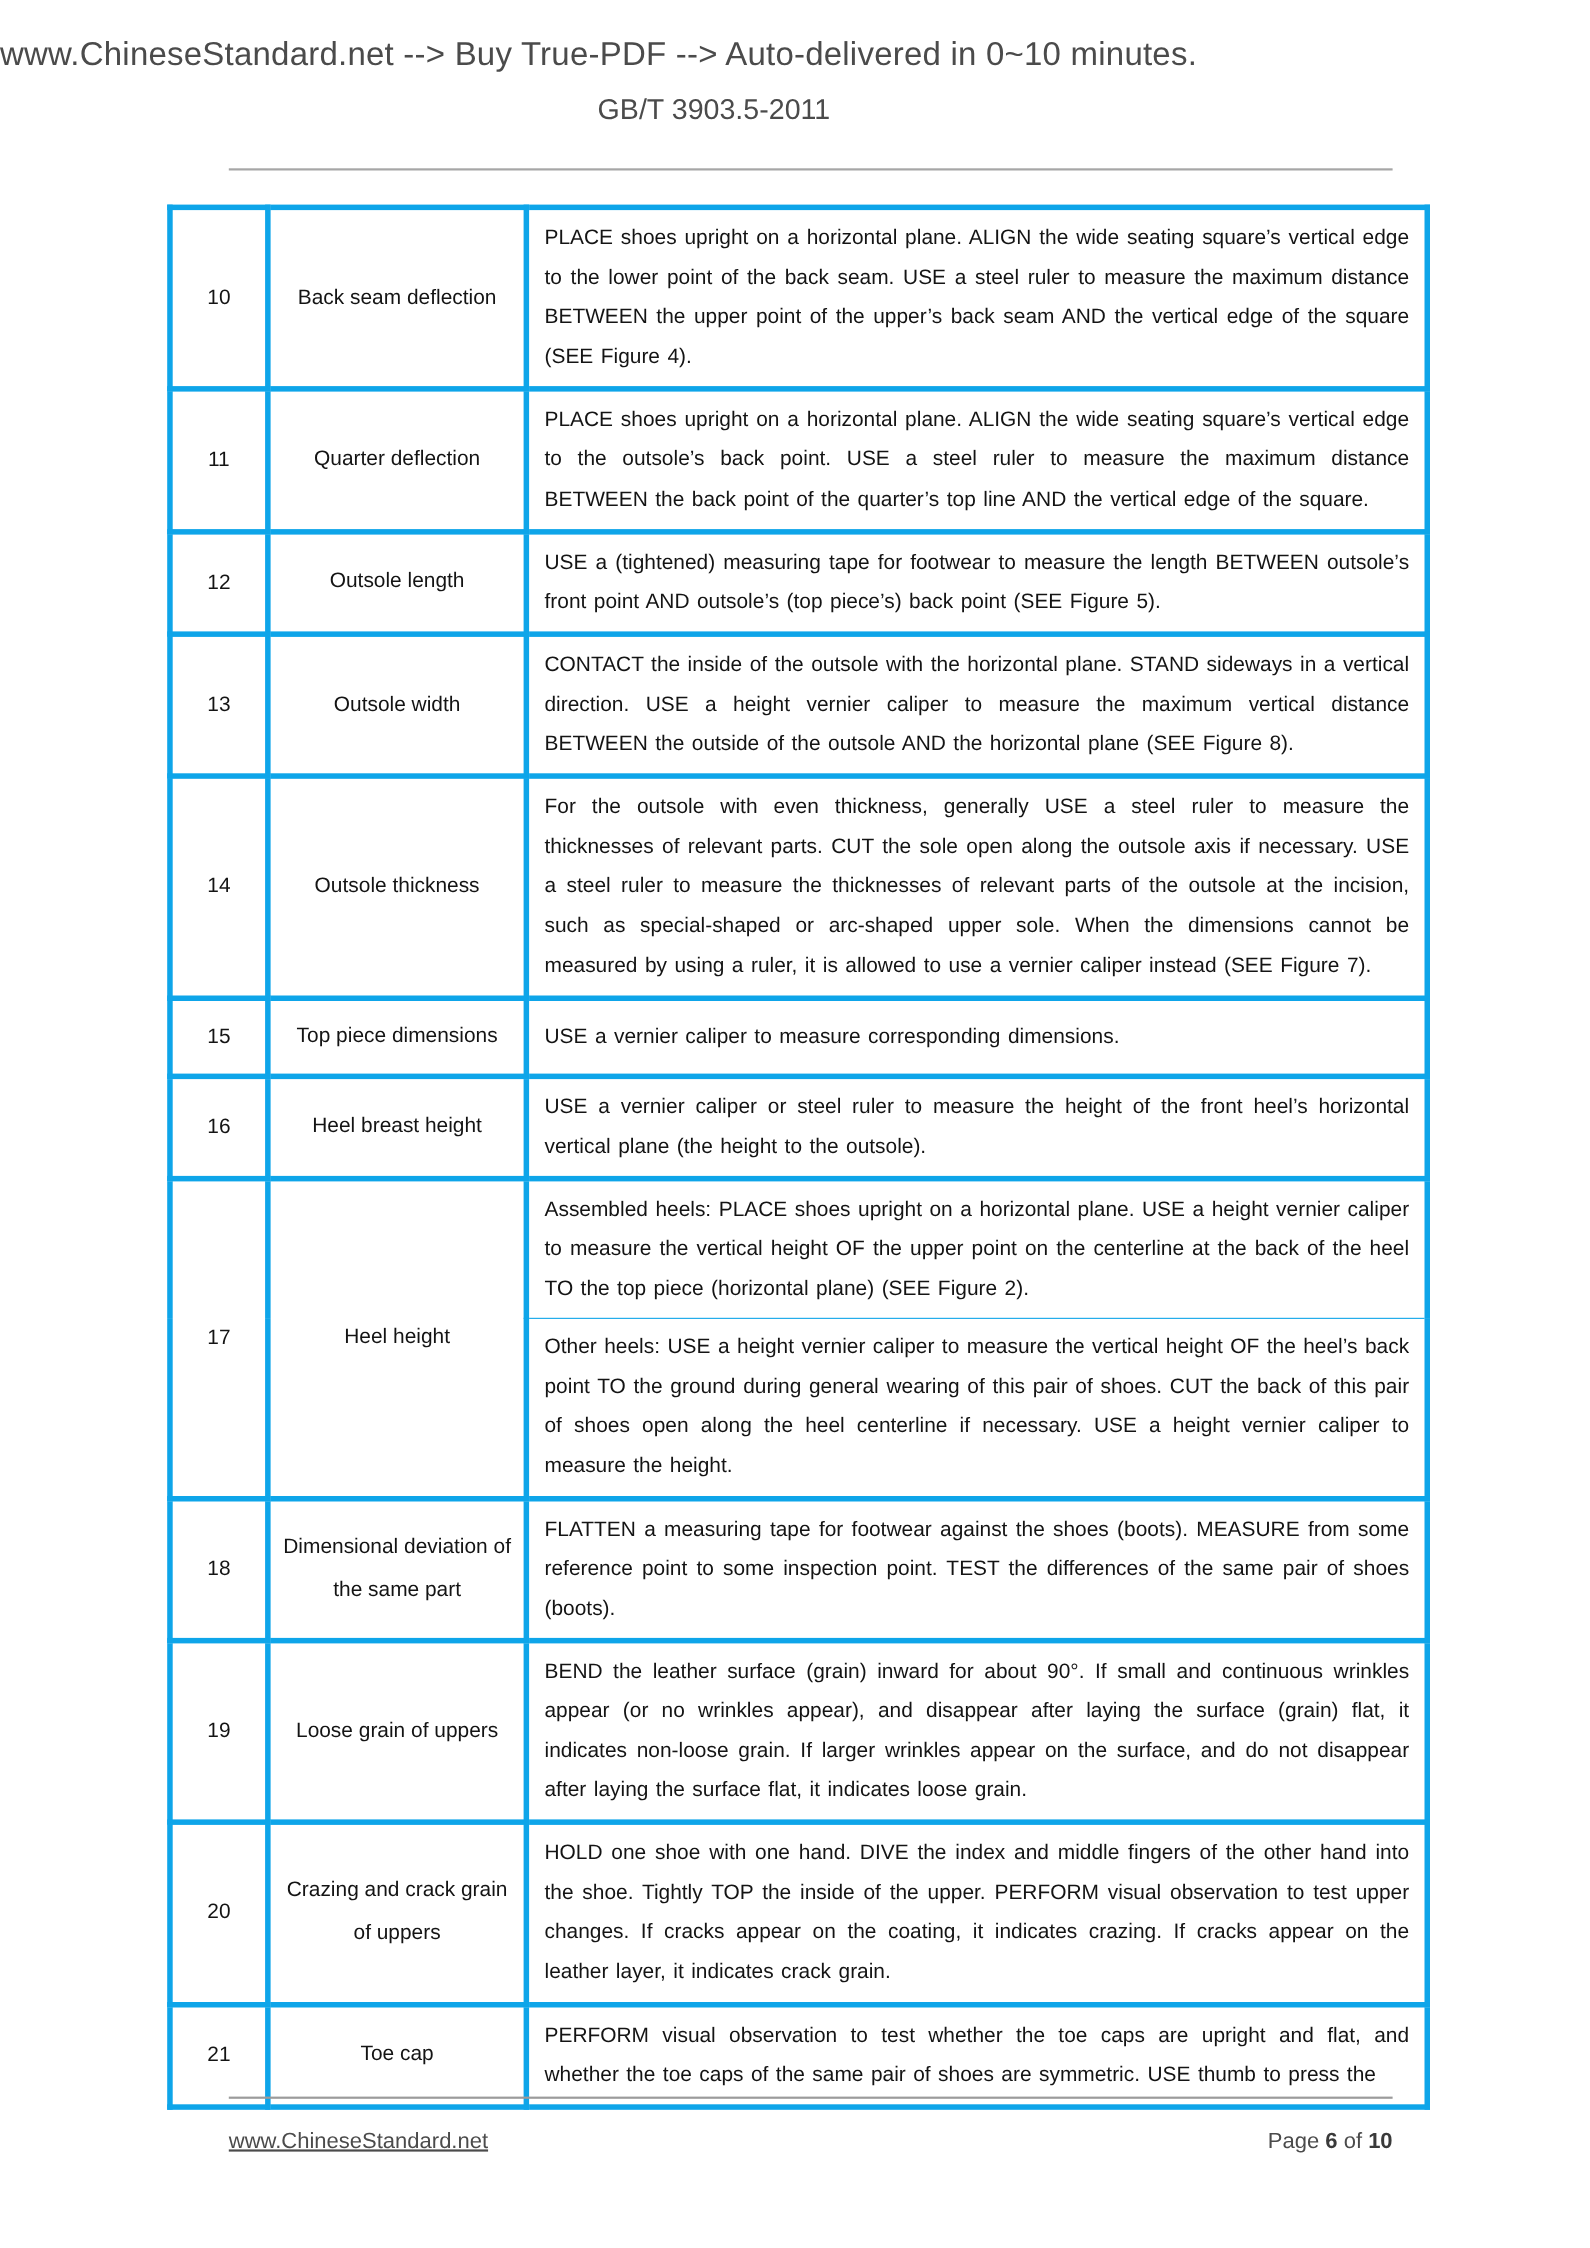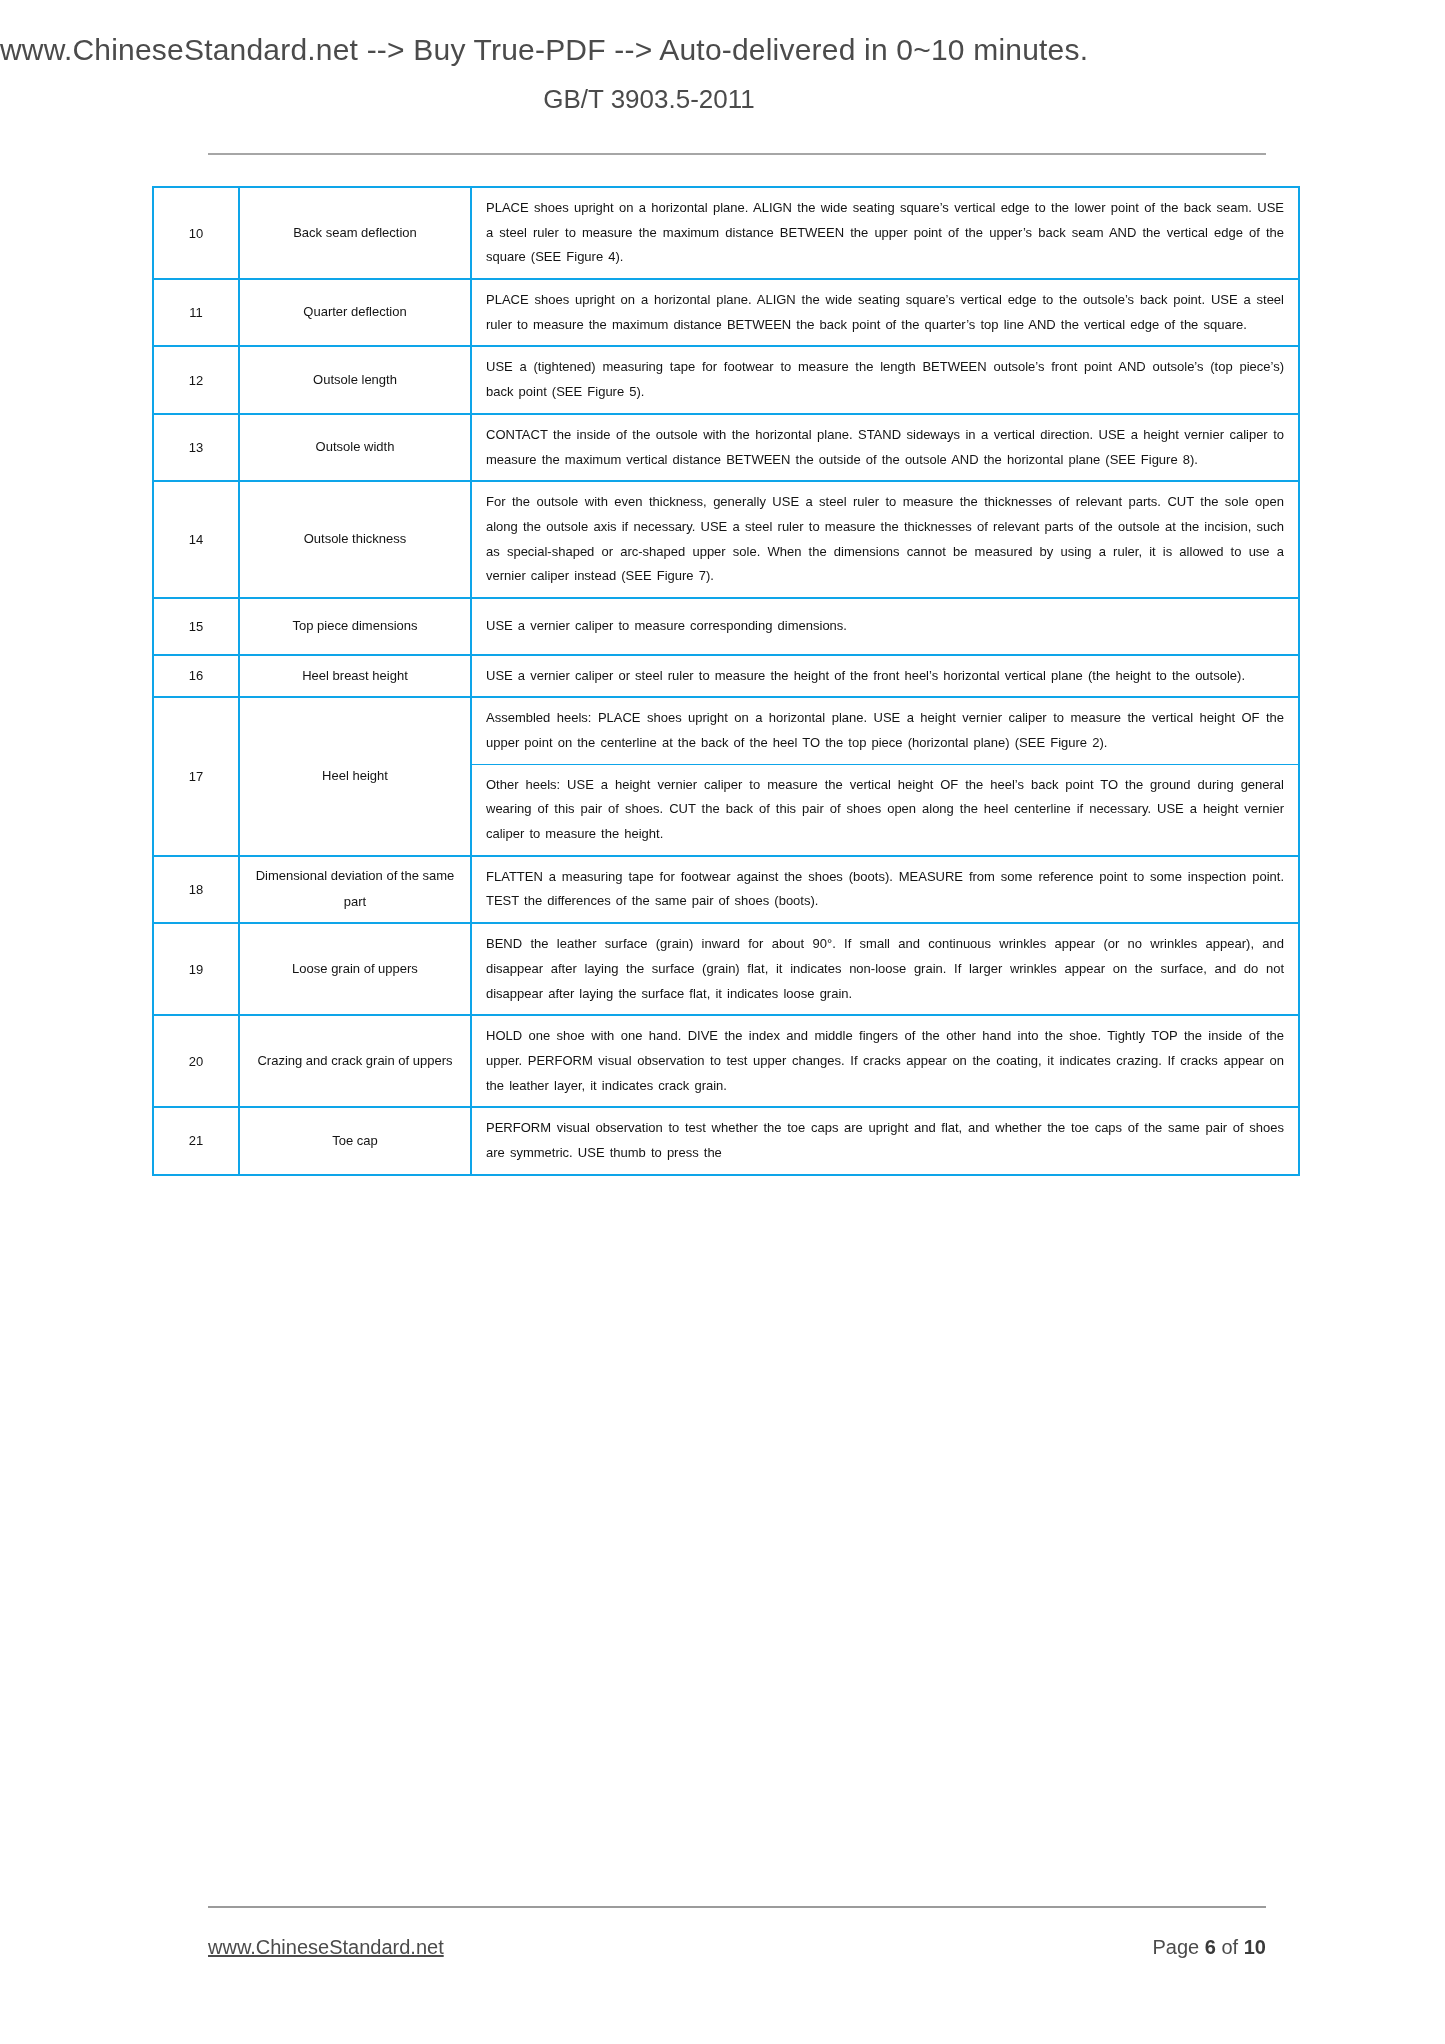"PLACE shoes upright on a" table.doc-table td { border: 2px solid #0ea5e9 -> 5px solid #0ea5e9; font-size: 13px -> 19px }
